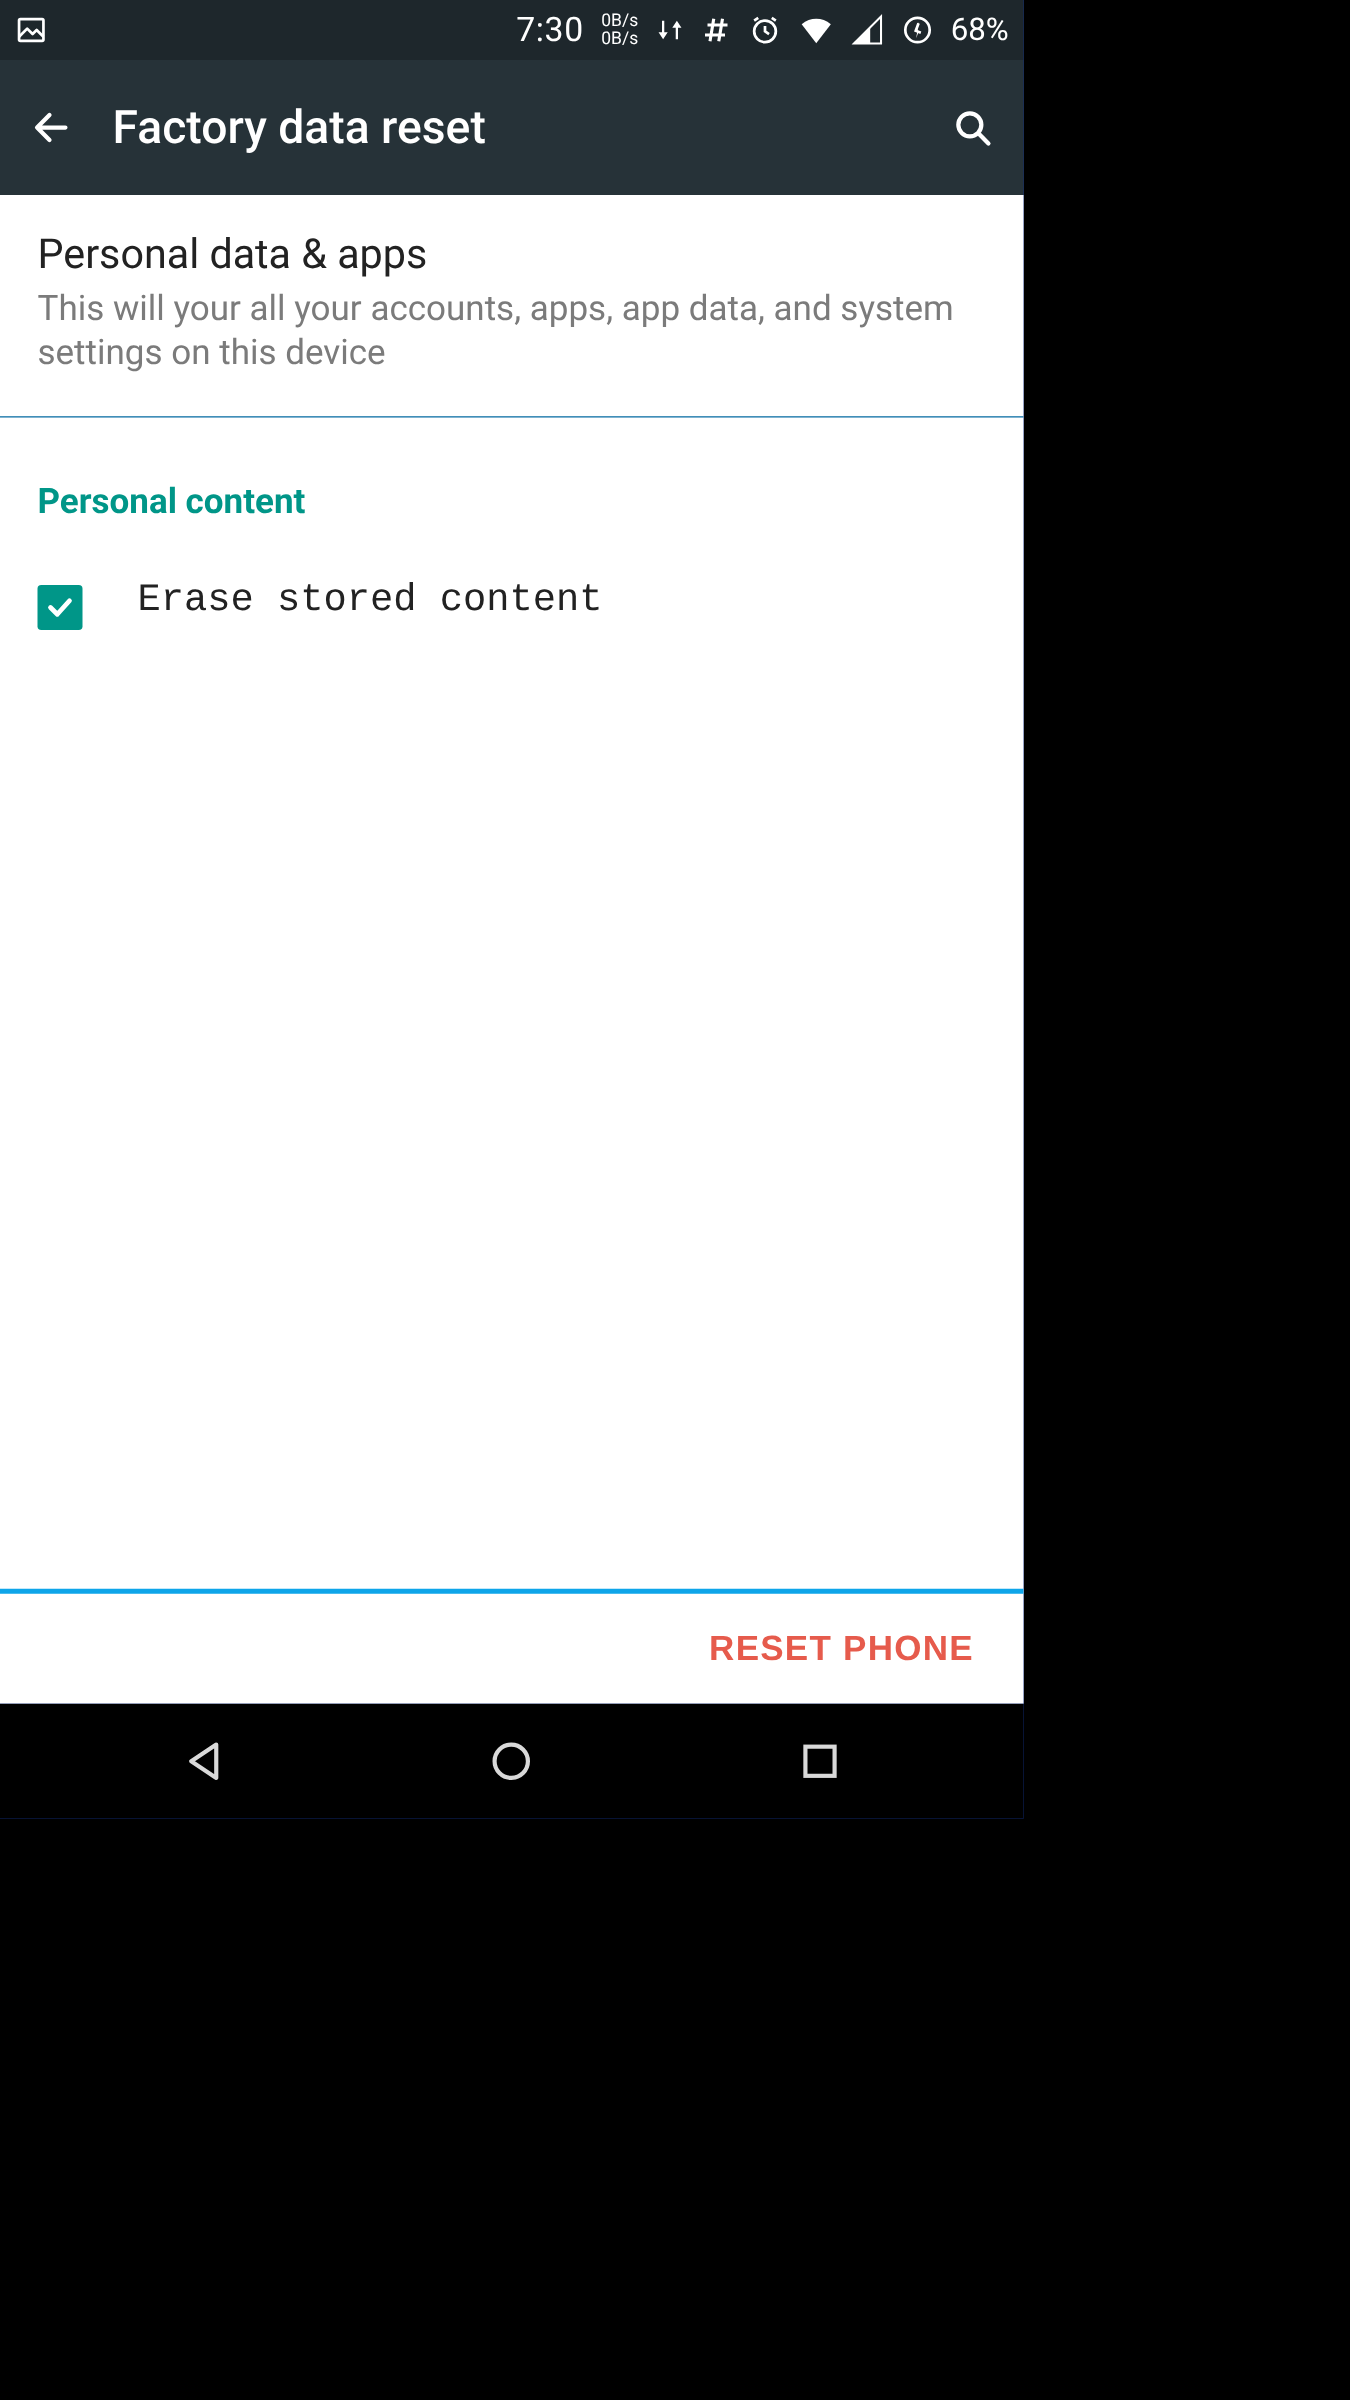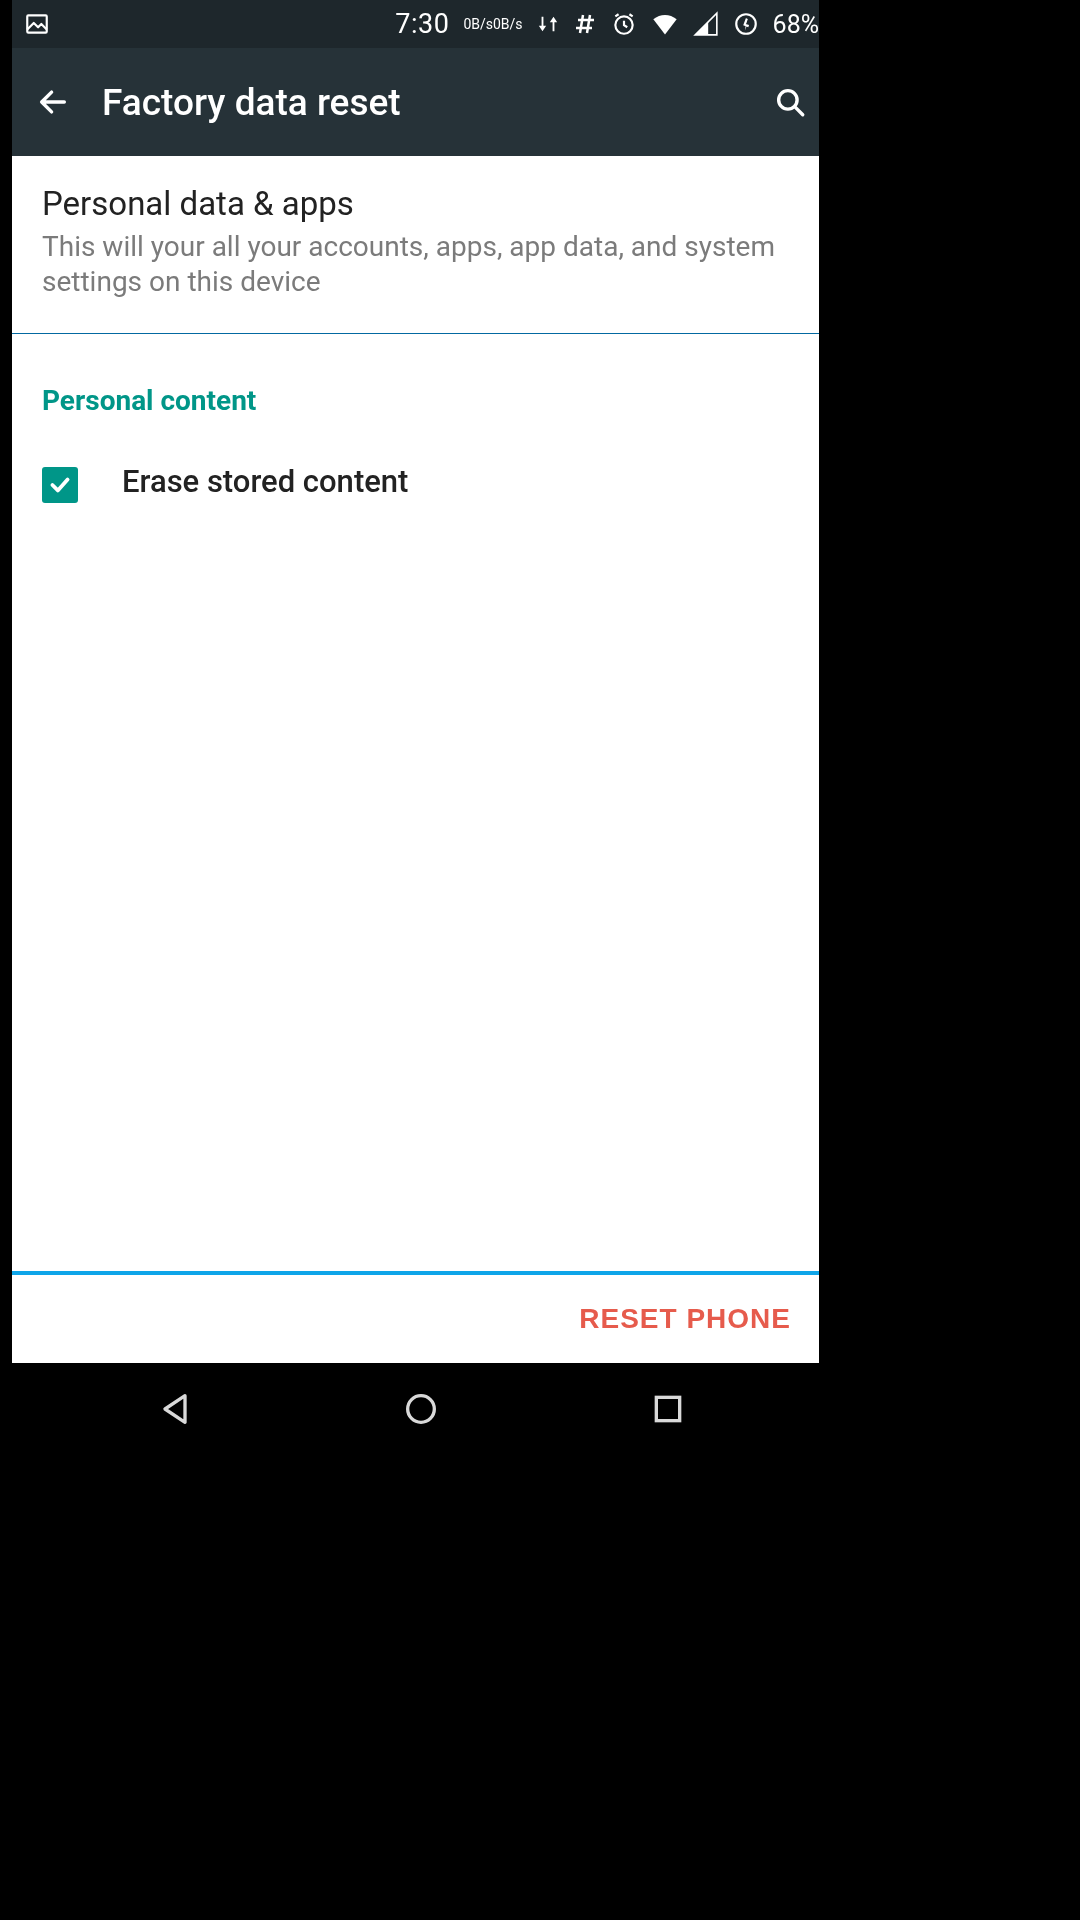"7:30" .screen { margin-left: 12px -> none }
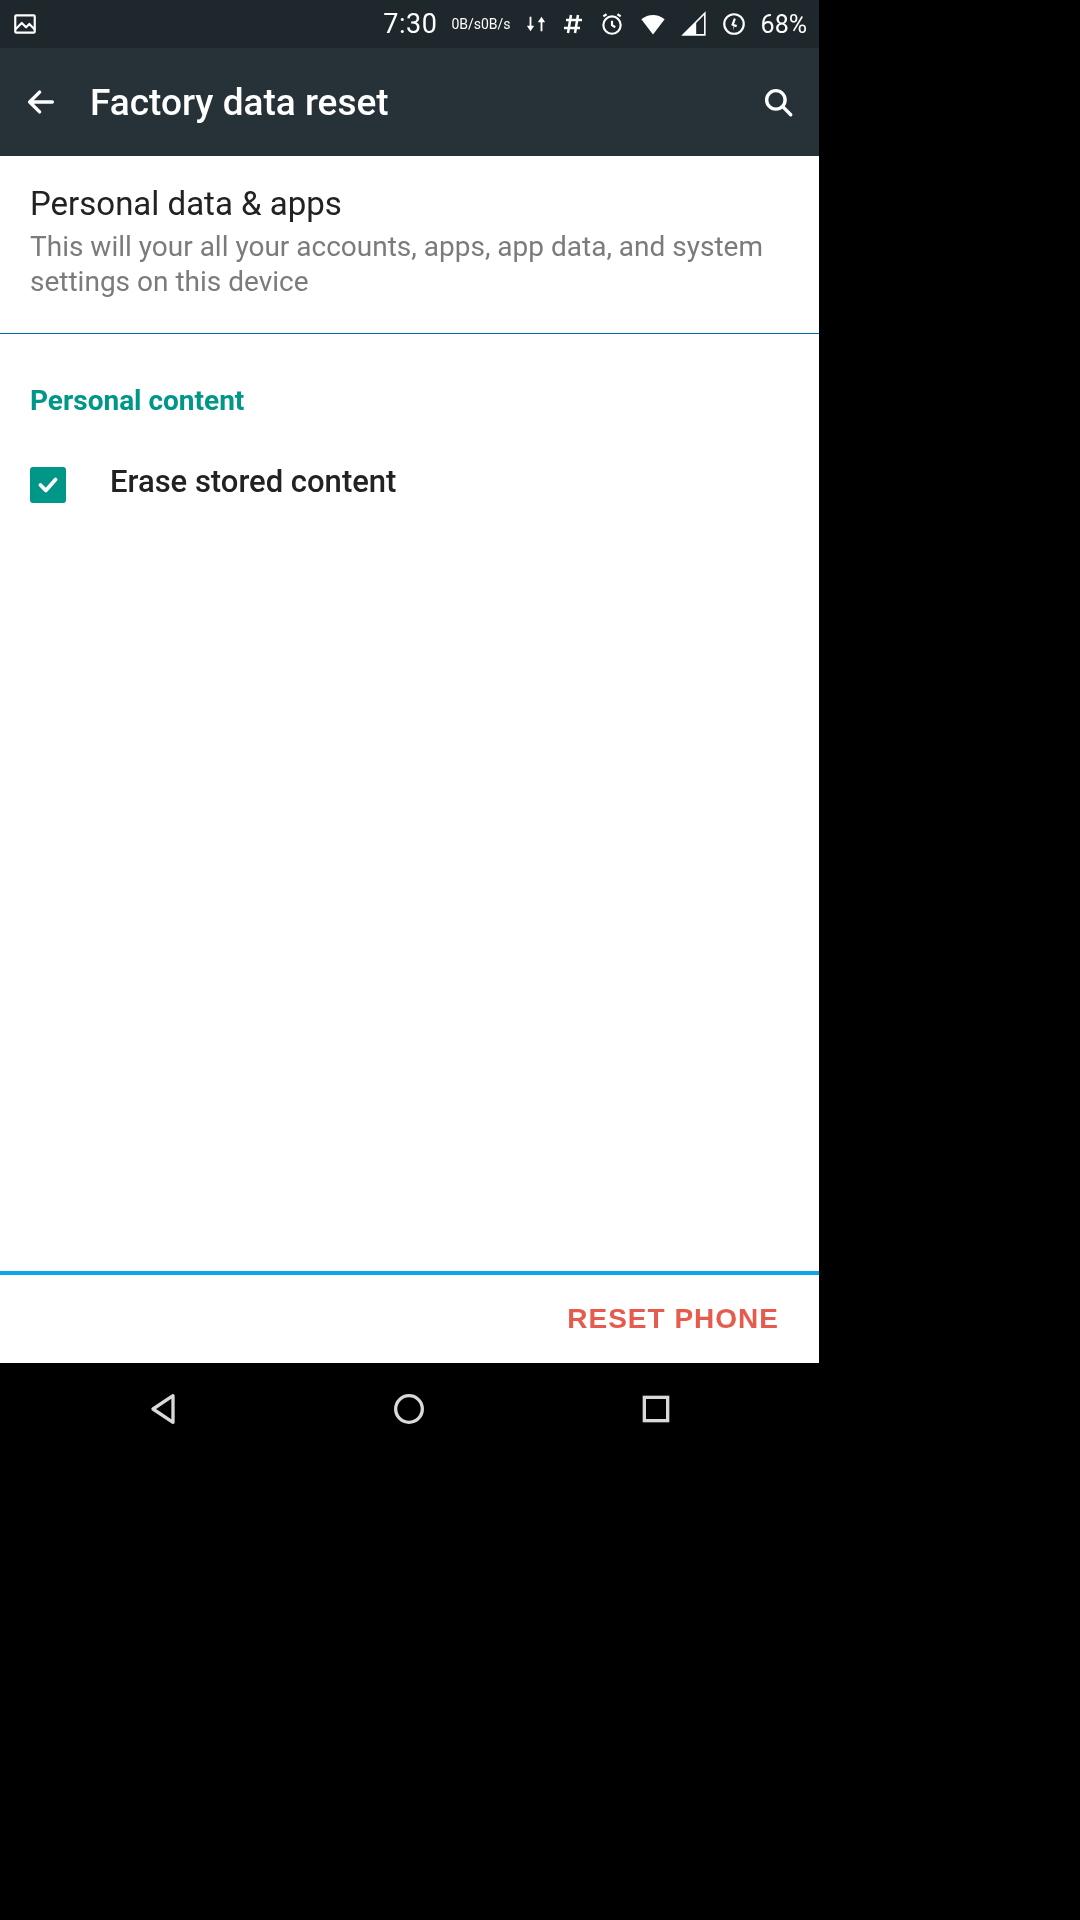"0B/s" .net-rate { flex-direction: row -> column }
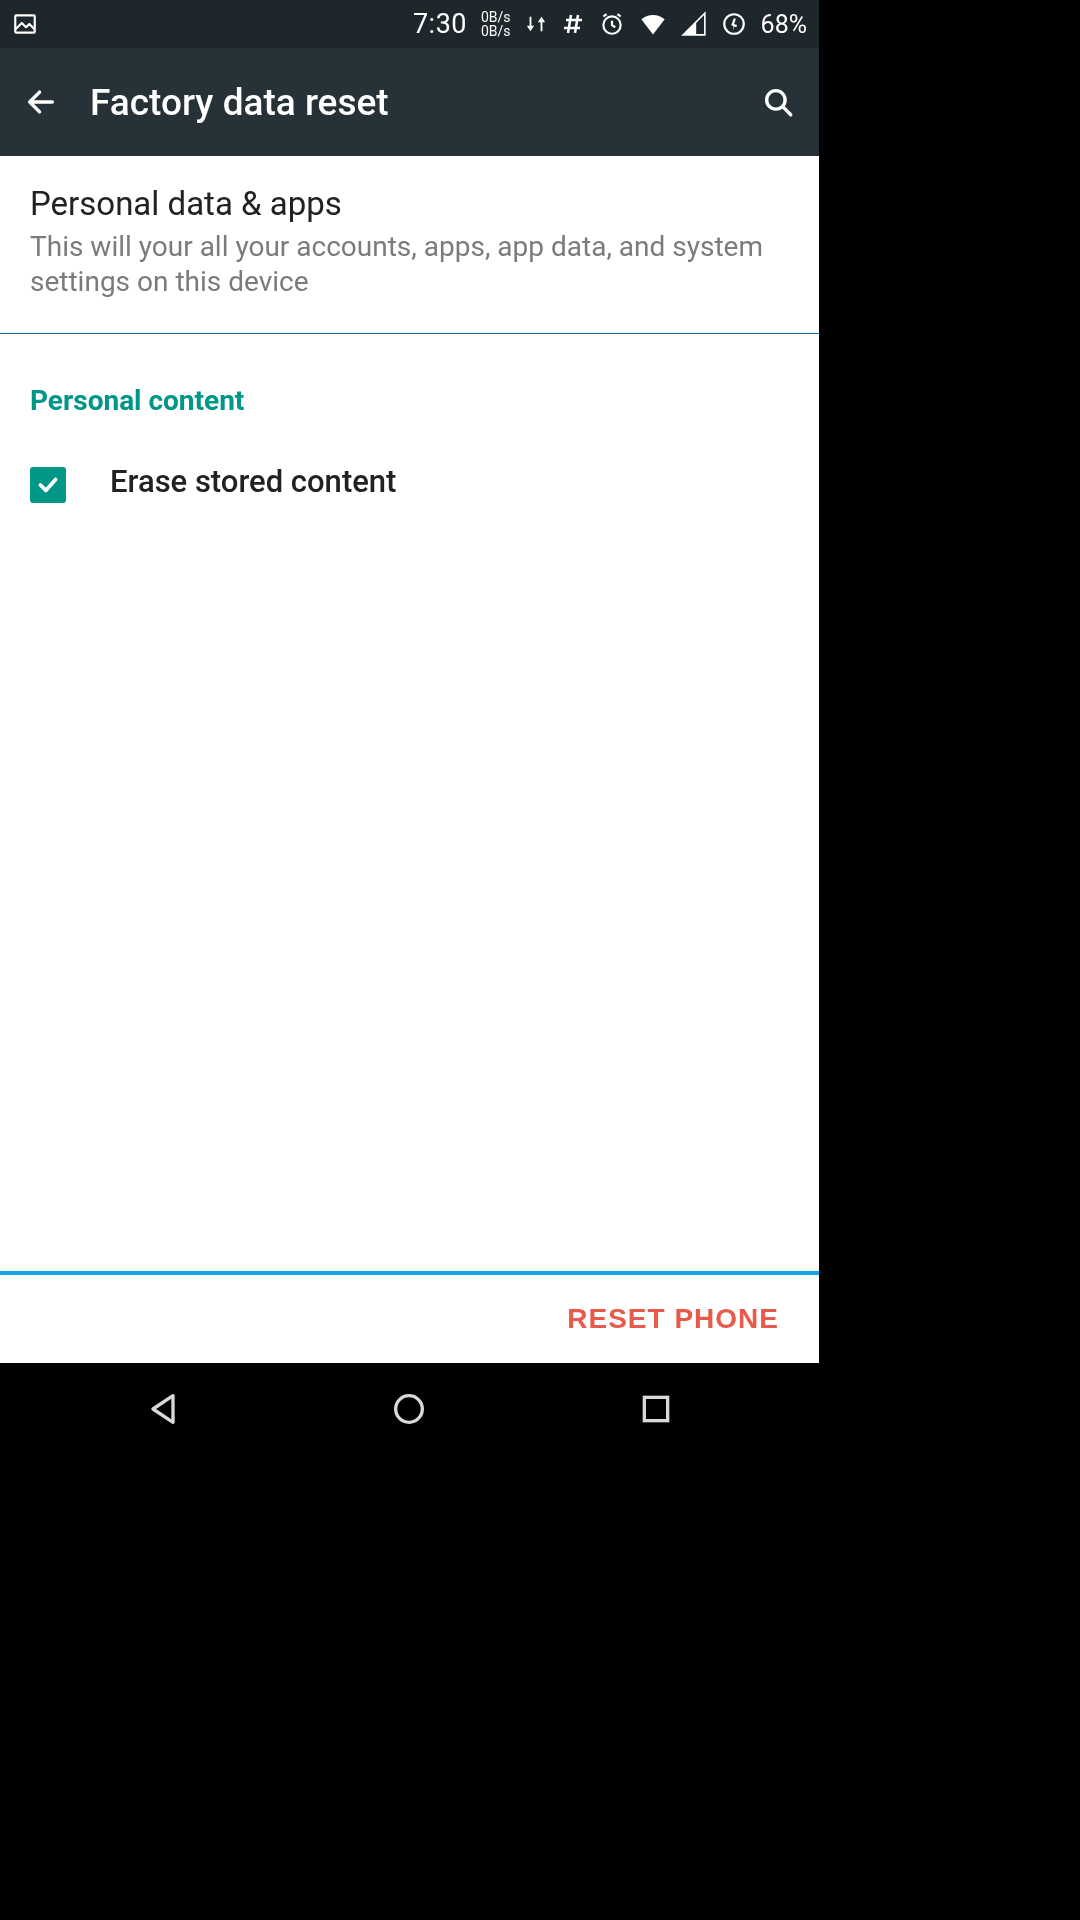"Erase stored content" .pref-row { align-items: flex-start -> flex-end; font-family: none -> Liberation Mono, monospace }
